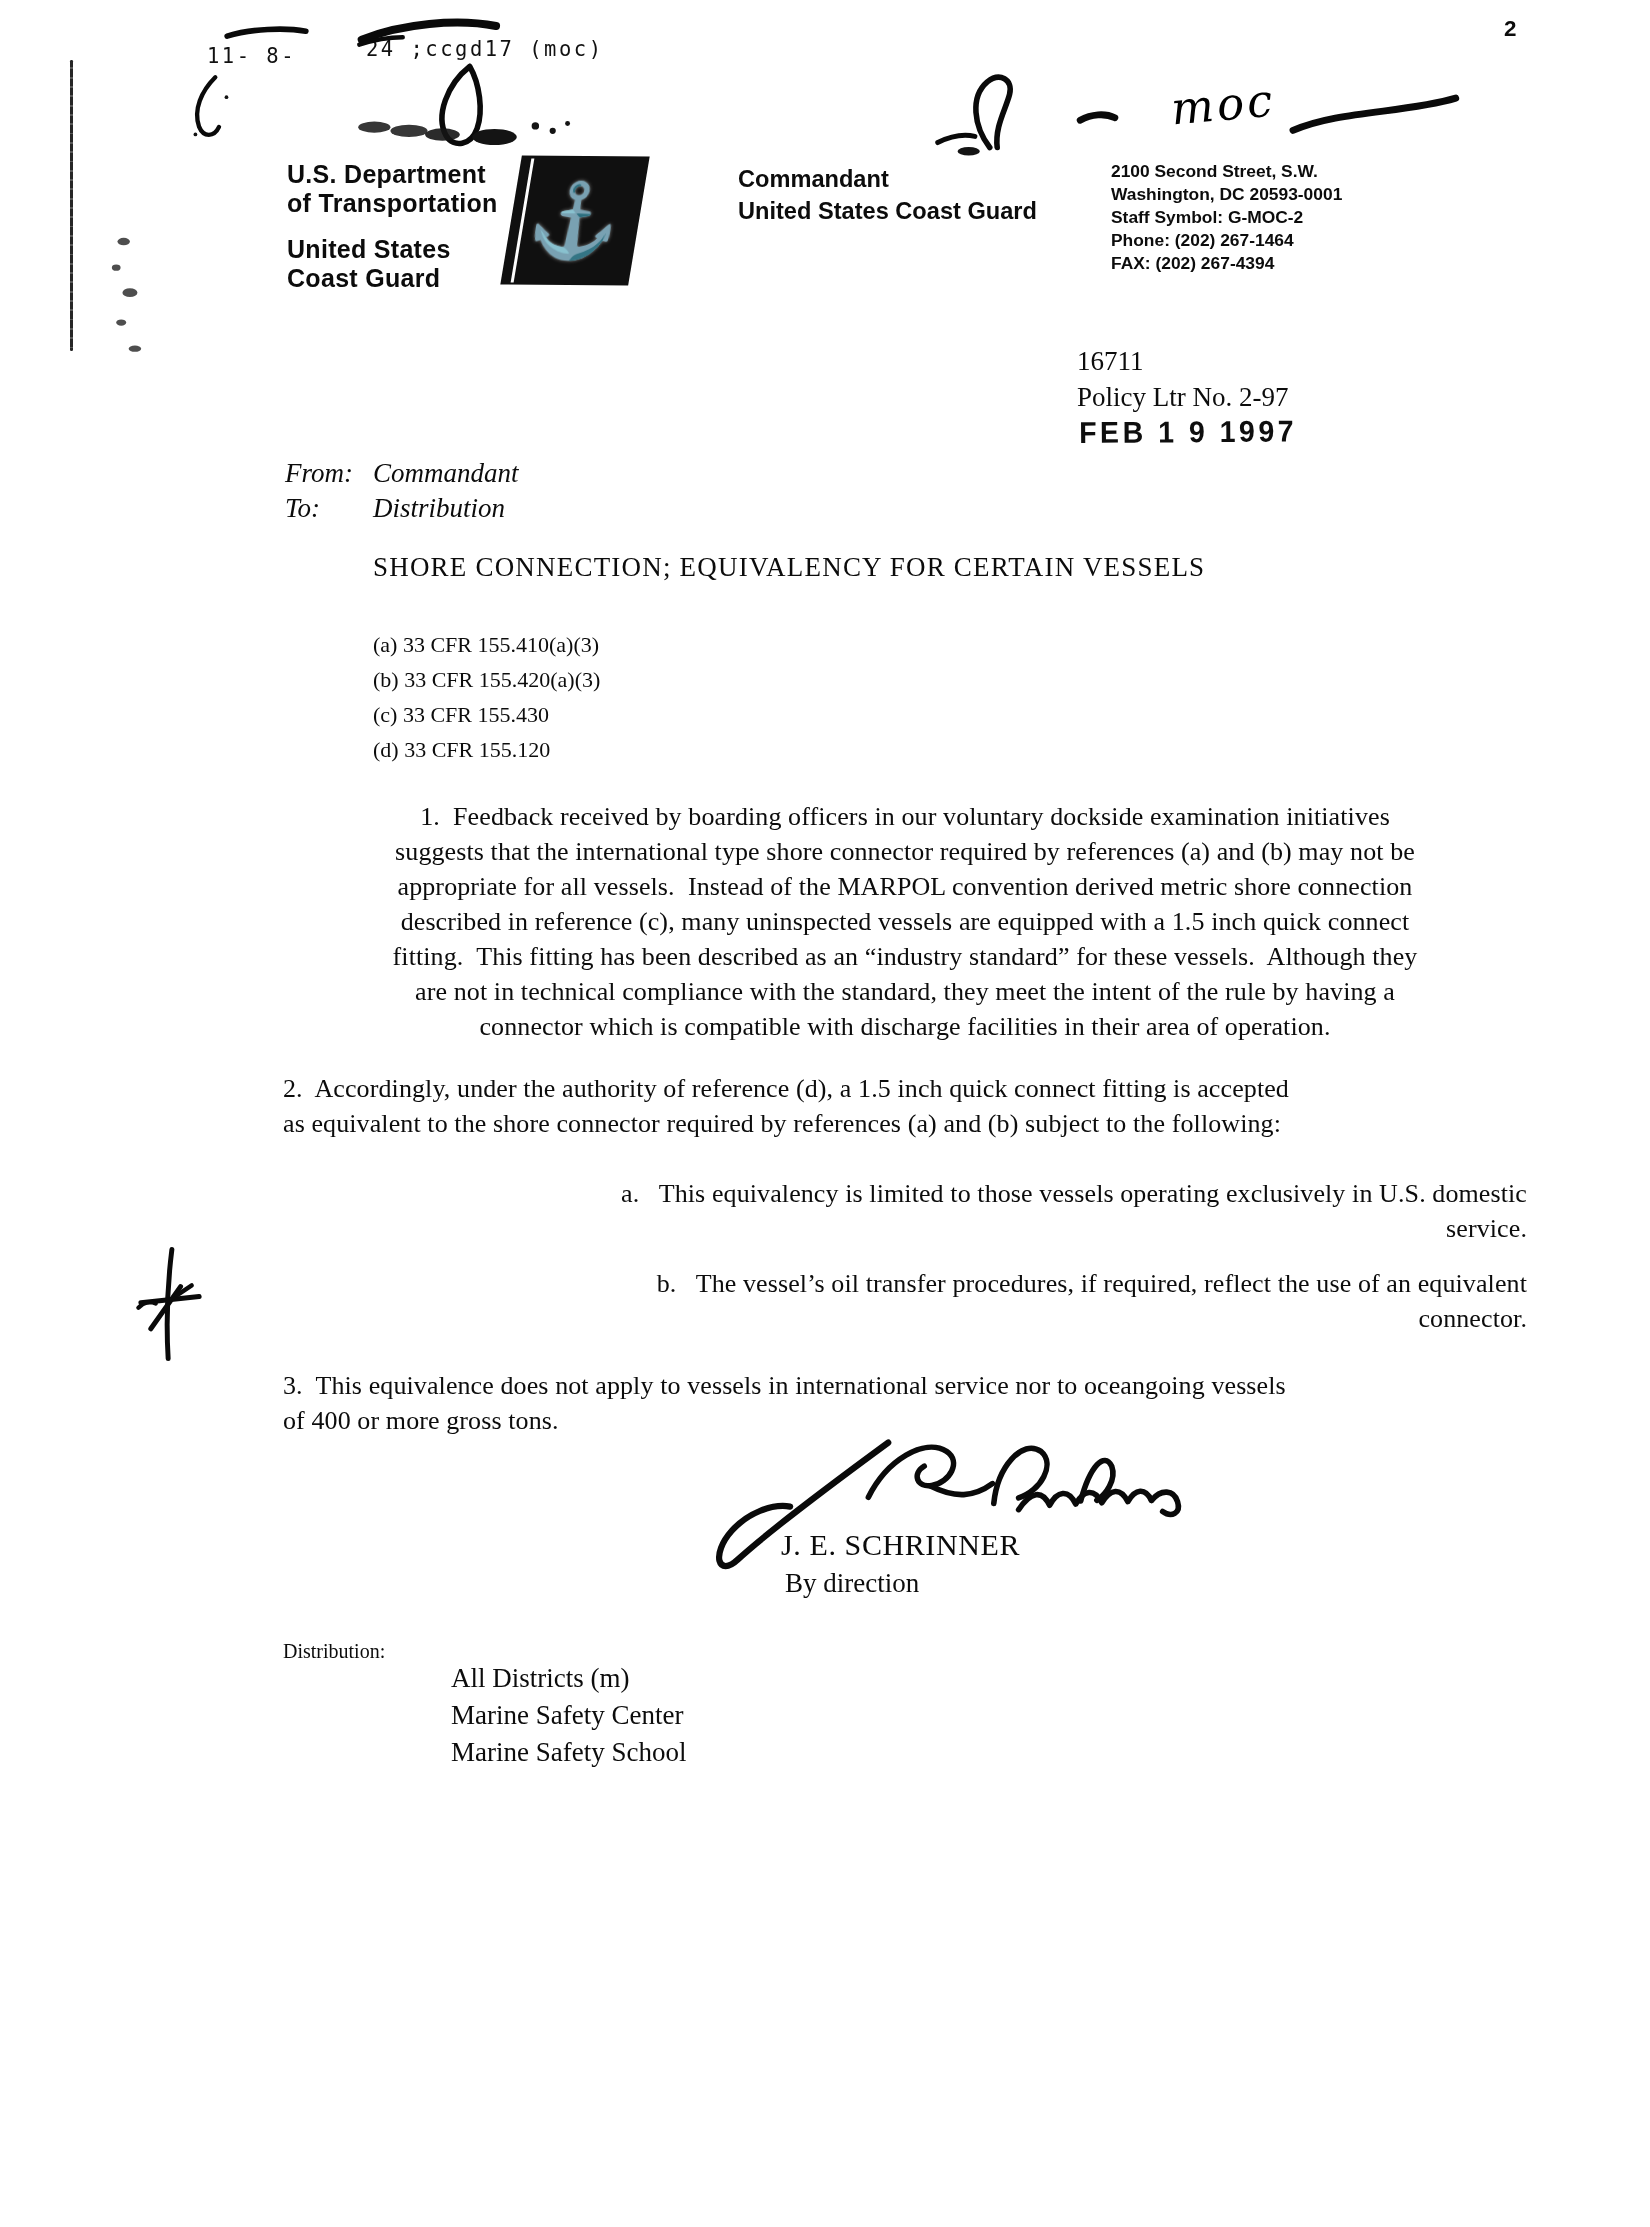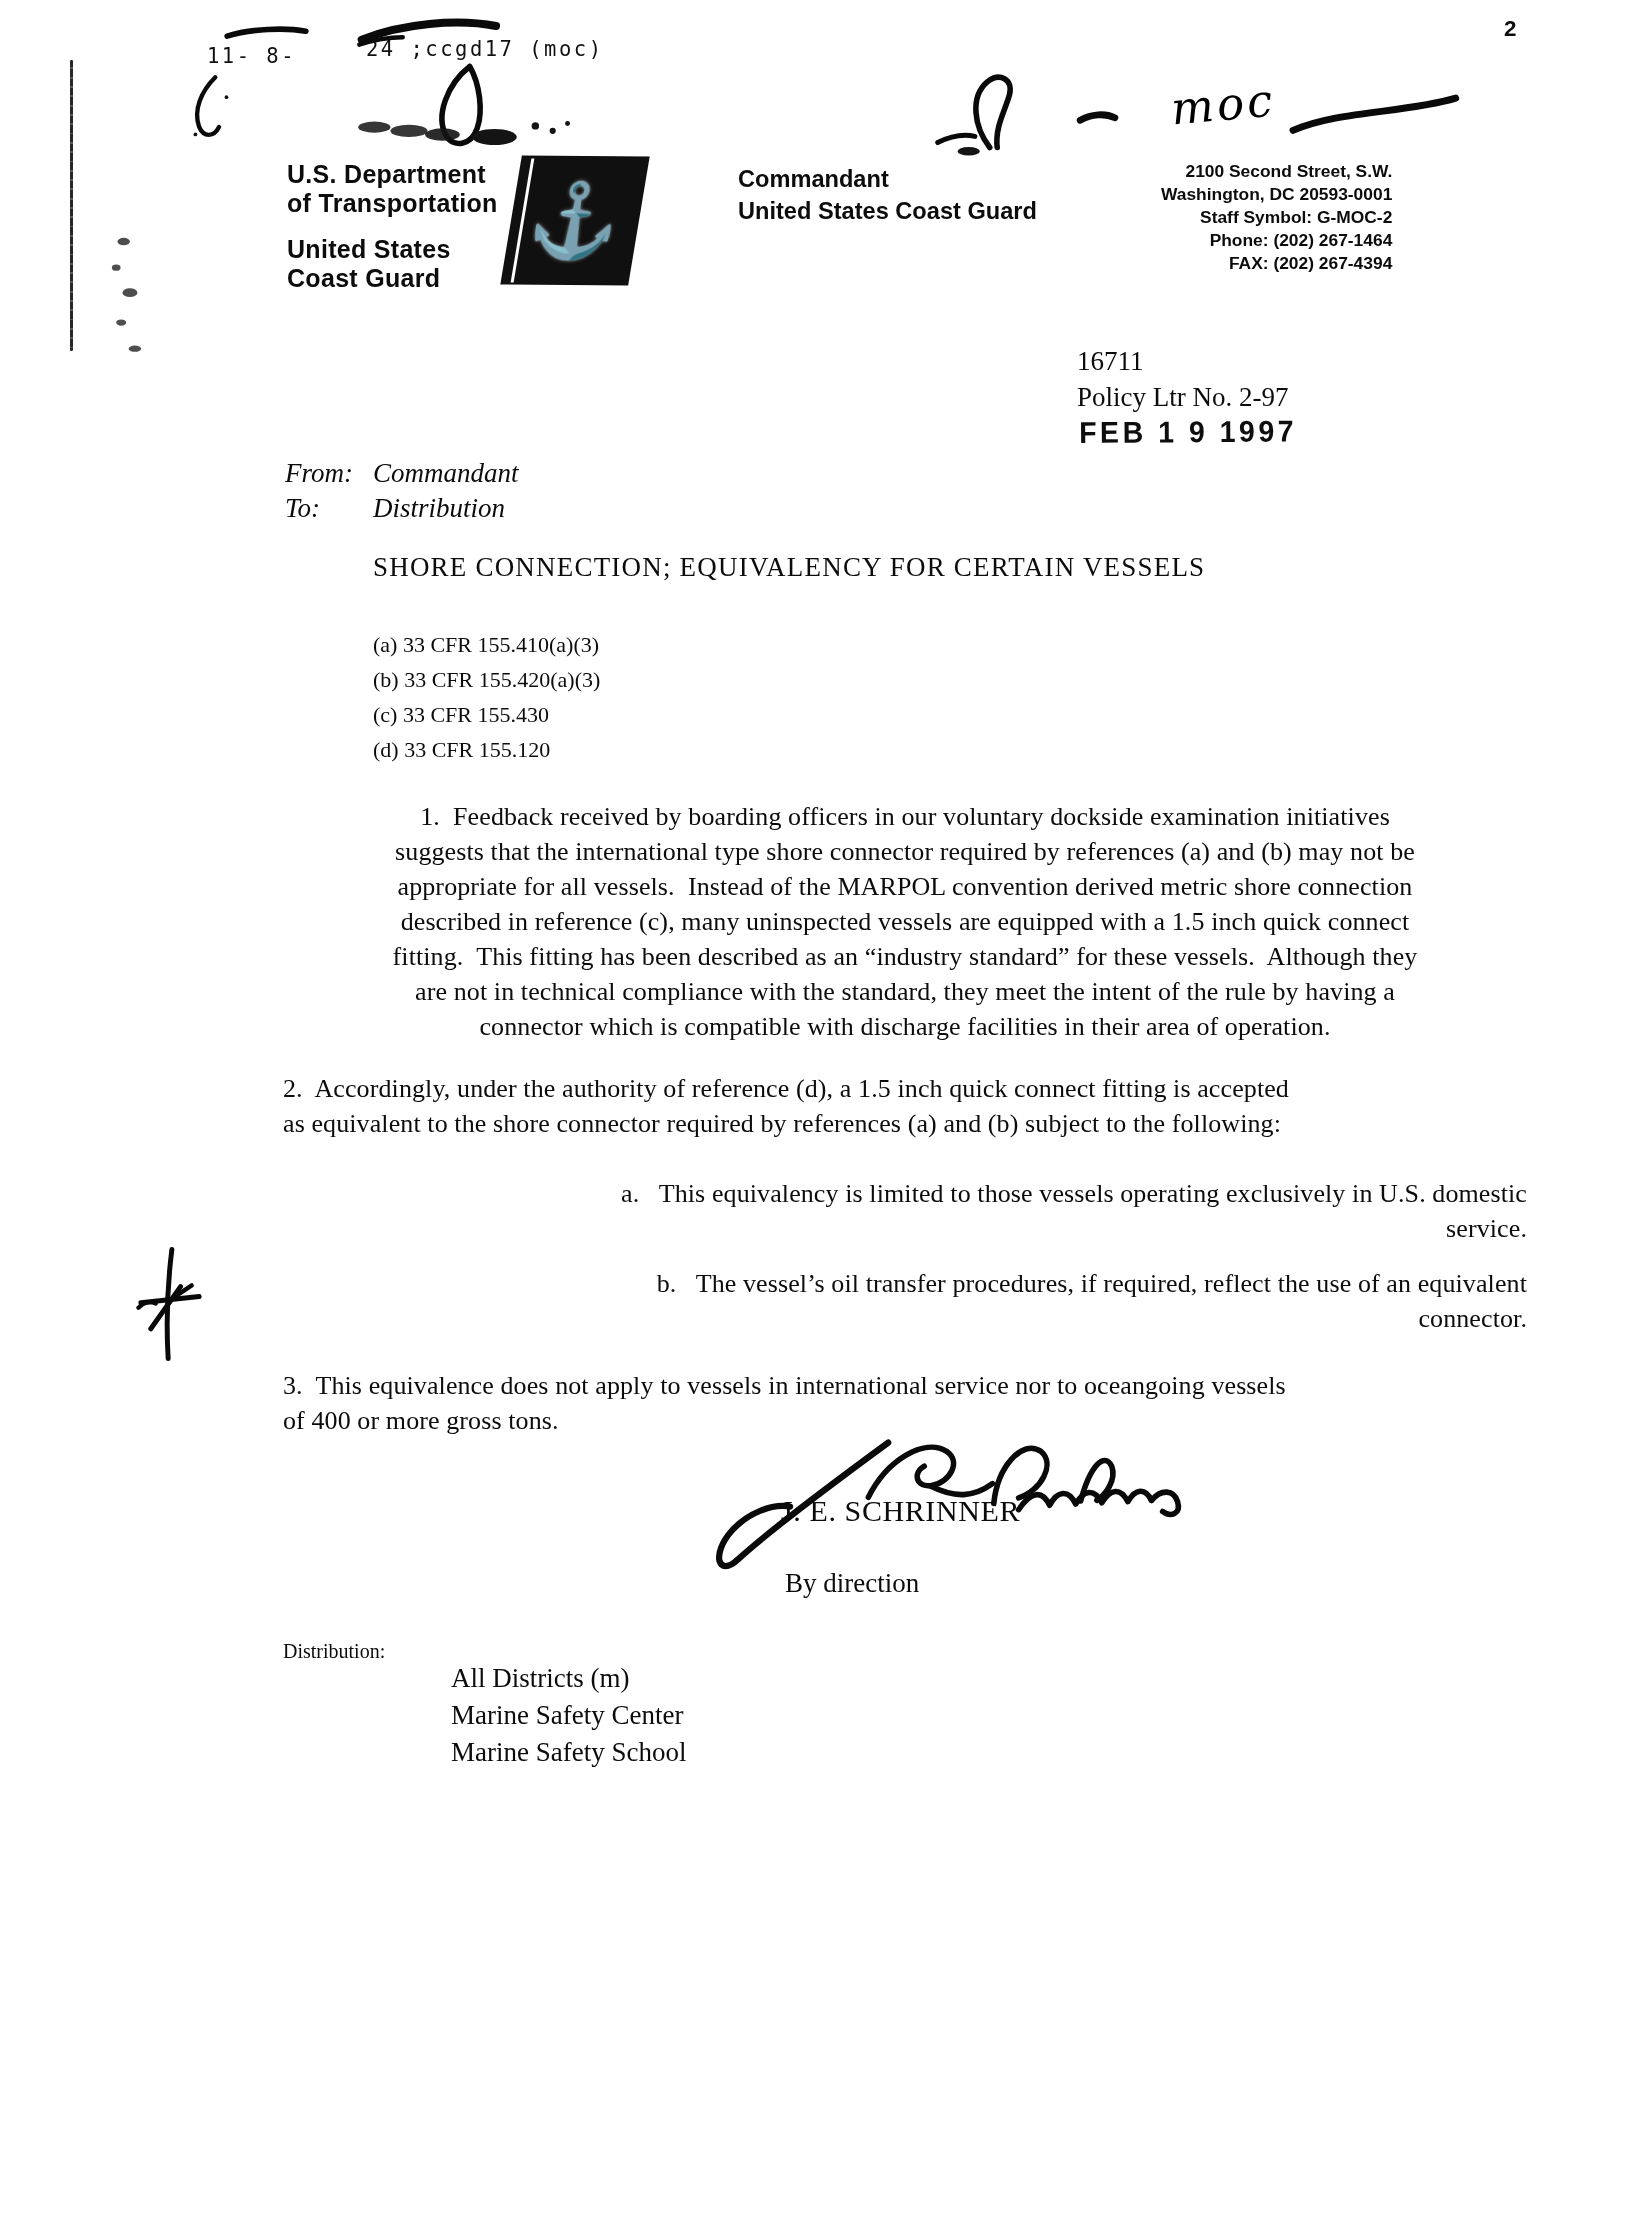"2100 Second Street, S.W." div.abs { left: 1161px -> 1111px; text-align: right -> none }
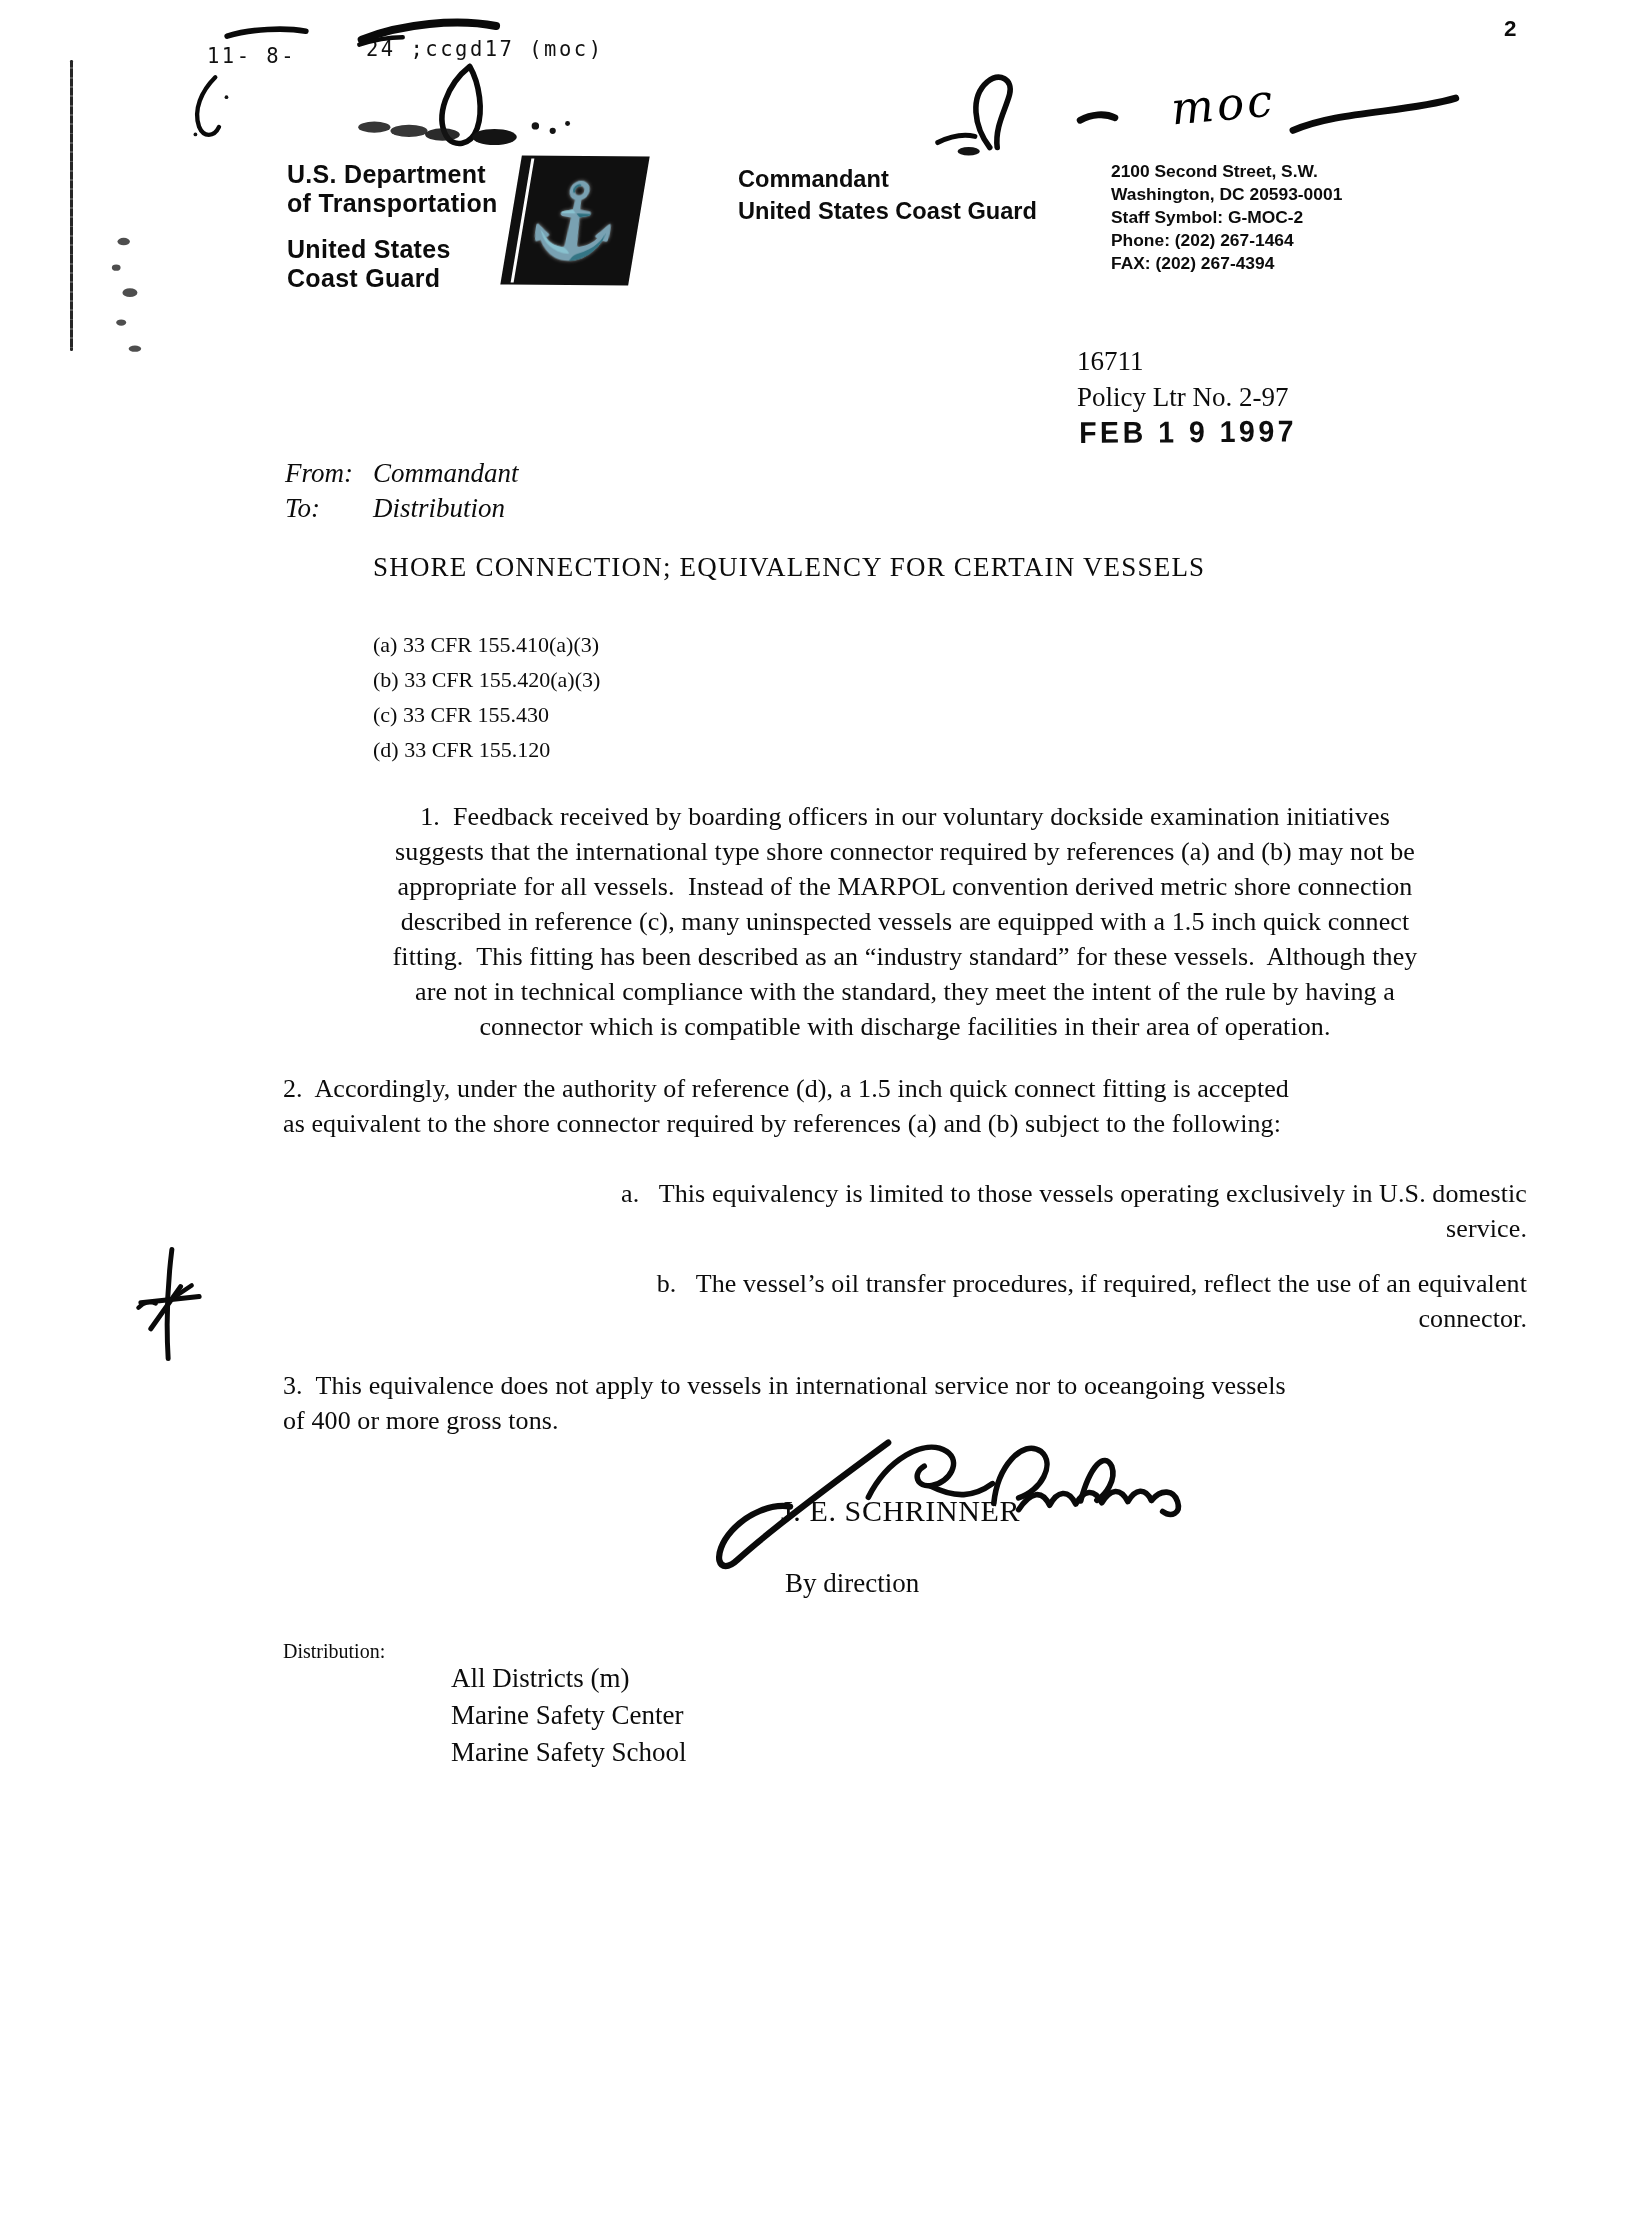"J. E. SCHRINNER" div.abs { top: 1494px -> 1528px }
